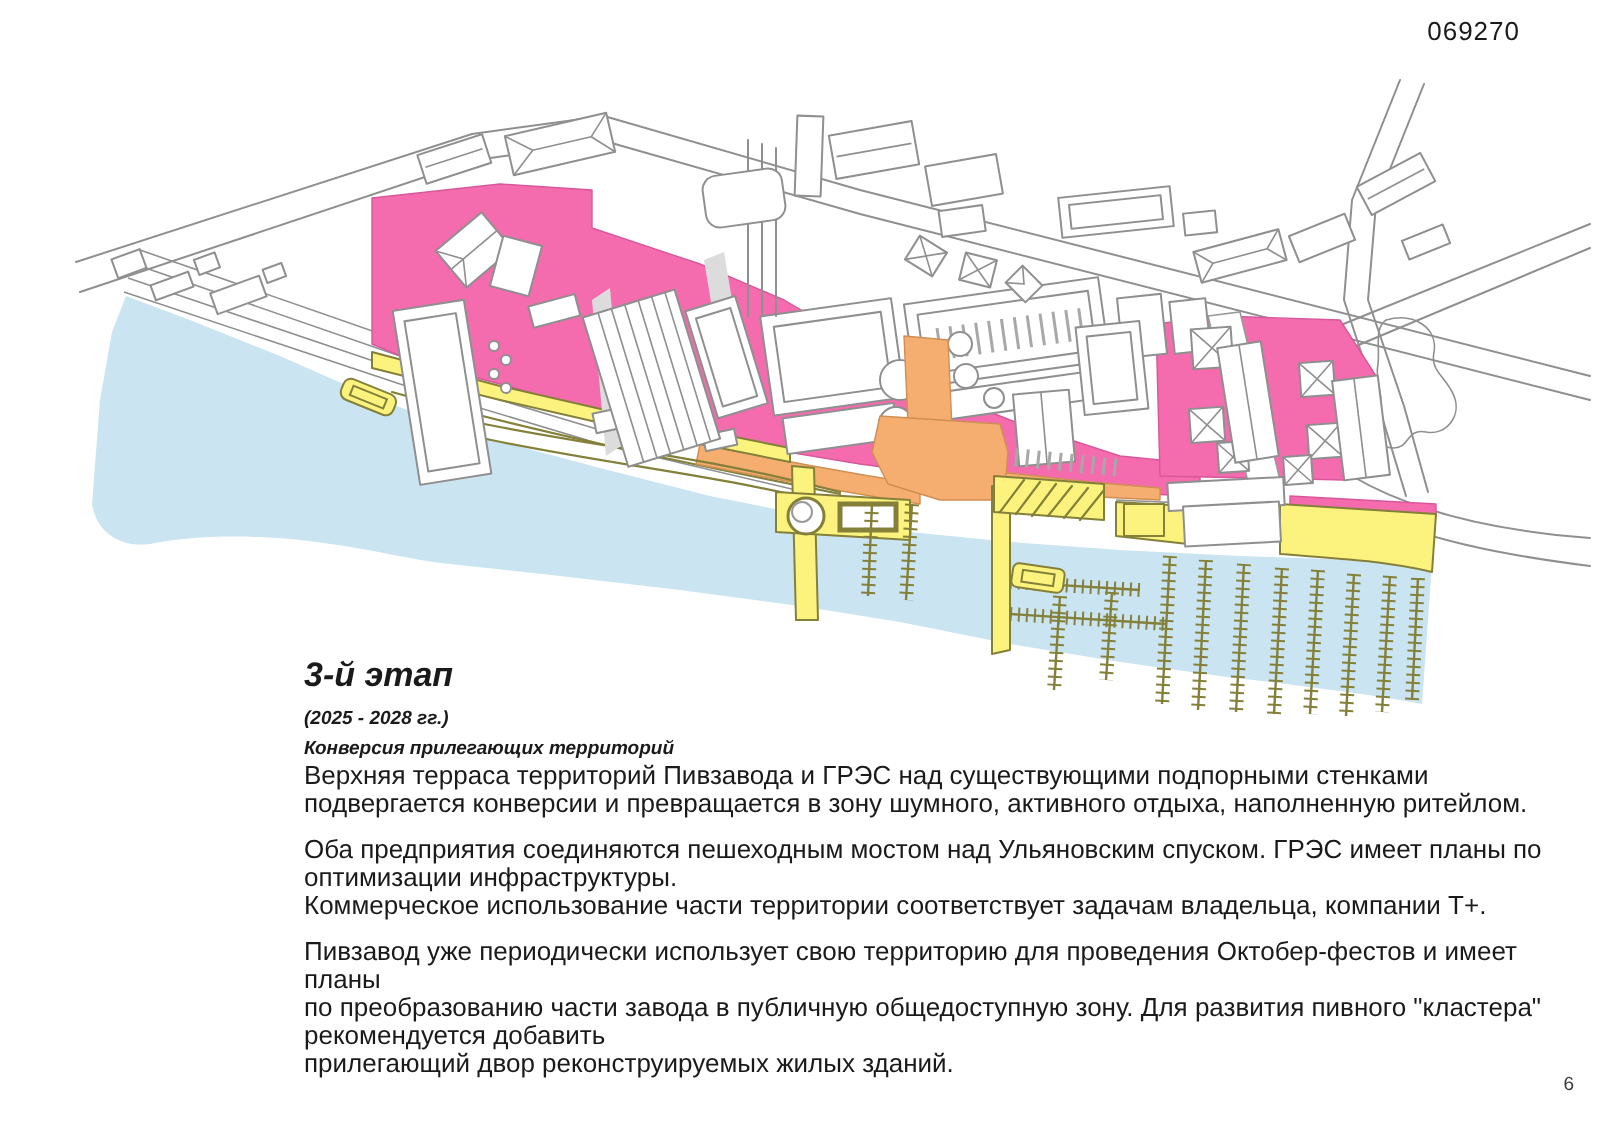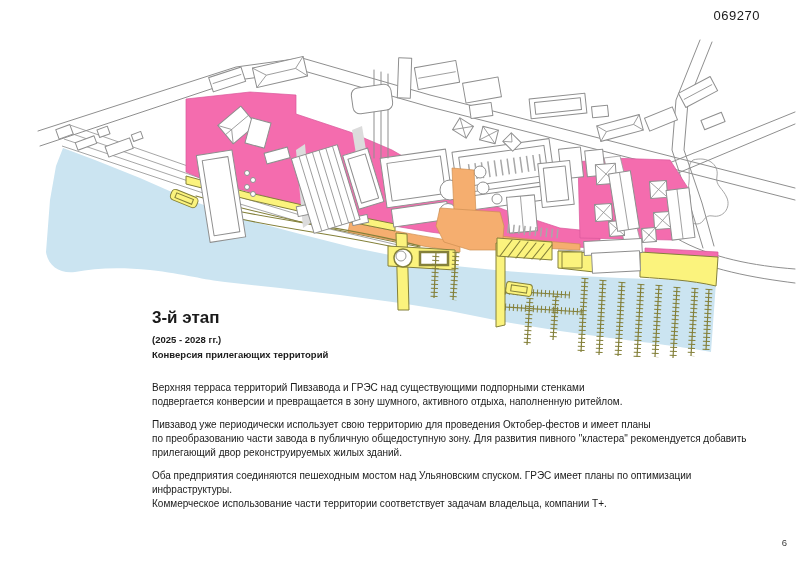"3-й этап" .title-block { font-style: none -> italic; top: 308px -> 328px }
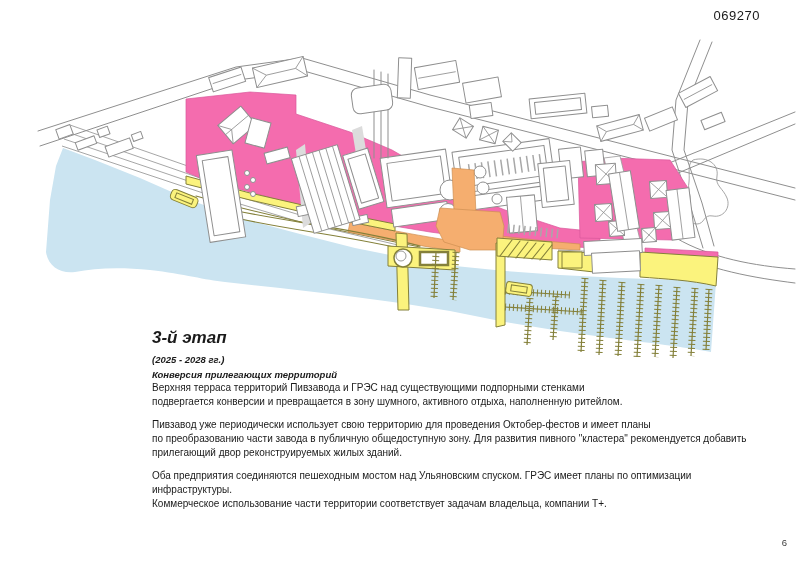"Верхняя терраса территорий Пивзавода и" .para { font-size: 10px -> 13px }
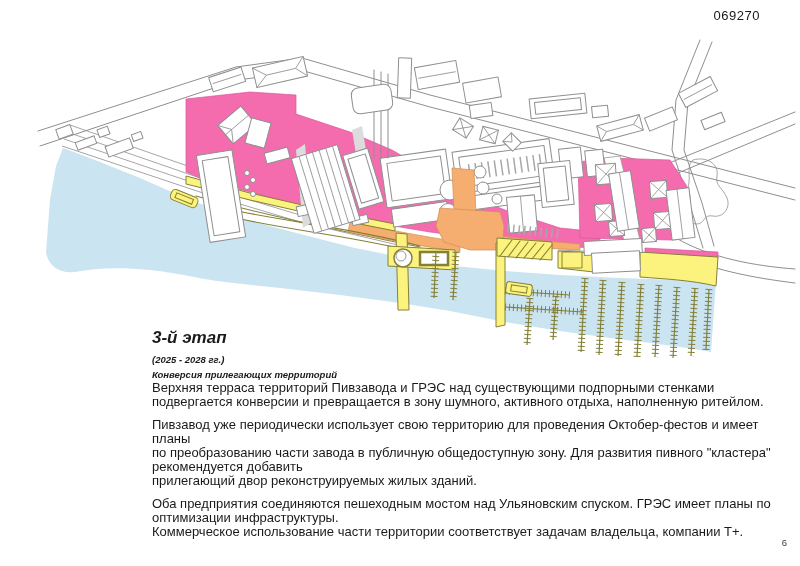"Пивзавод уже периодически использует" p.para { order: before "Оба предприятия соединяются пешеходным" -> after "Оба предприятия соединяются пешеходным" }
